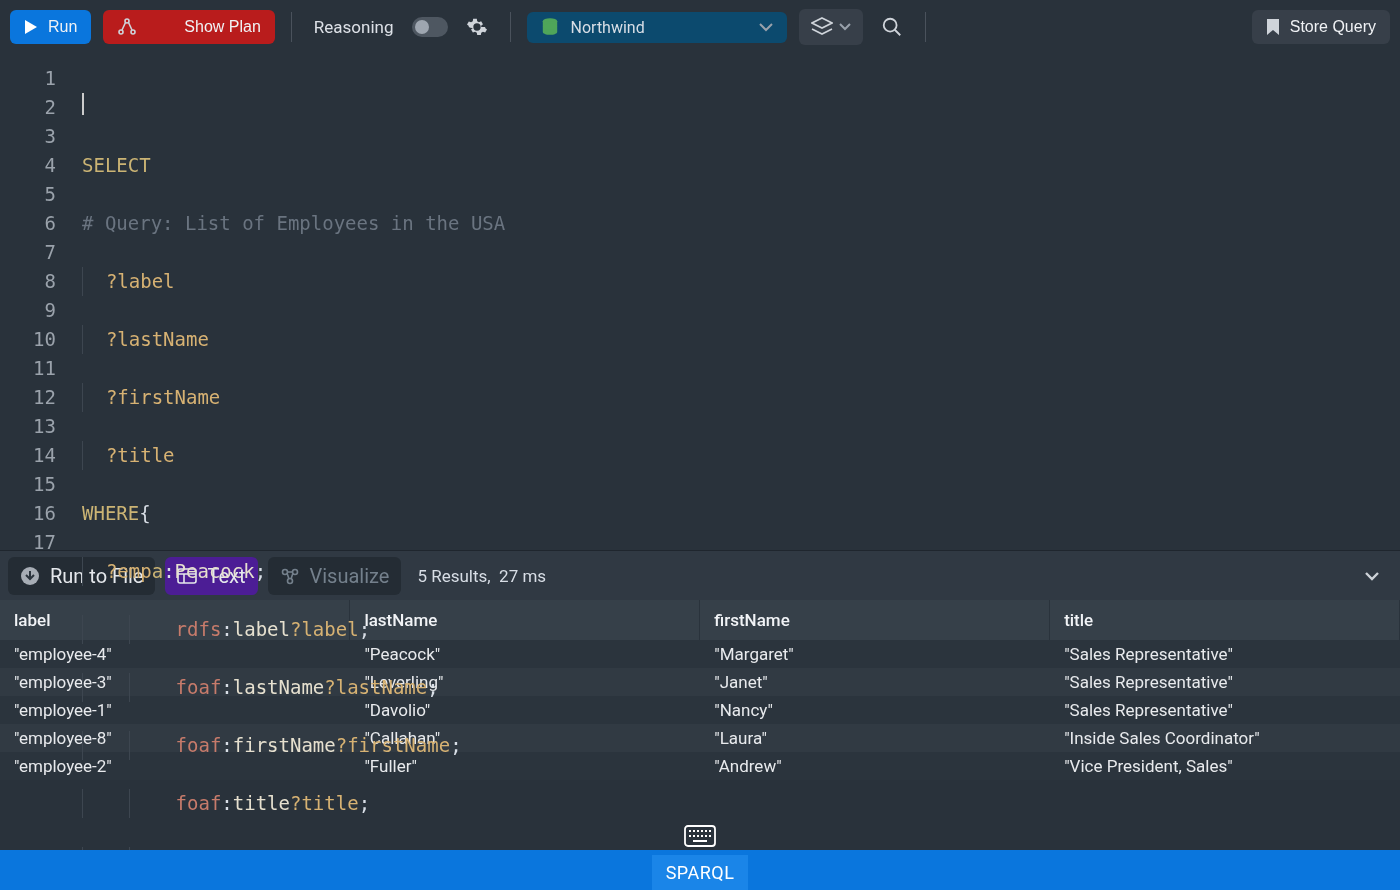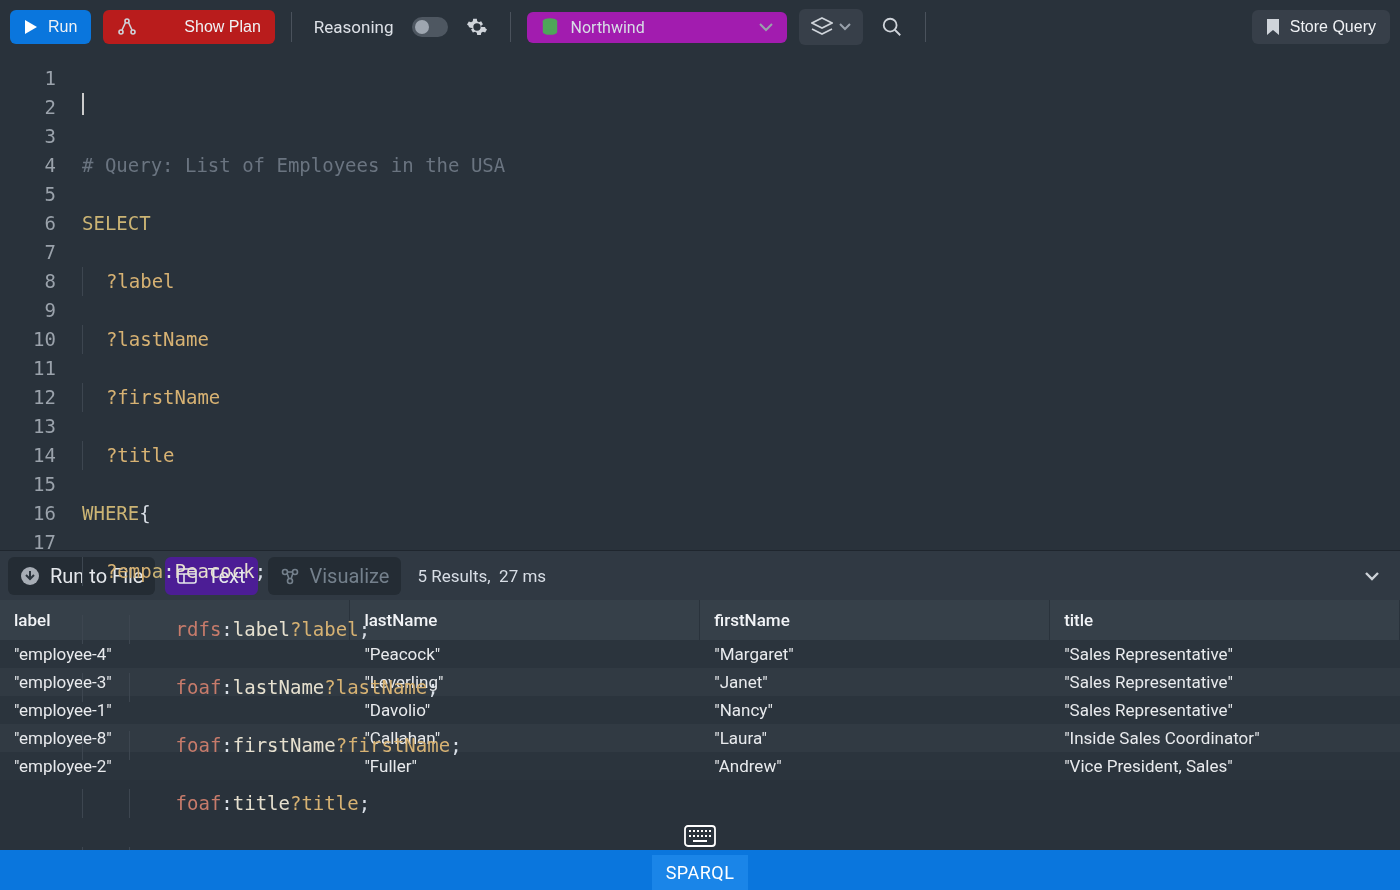"Northwind" .db-selector { background: #a21caf -> #0c4a6e }
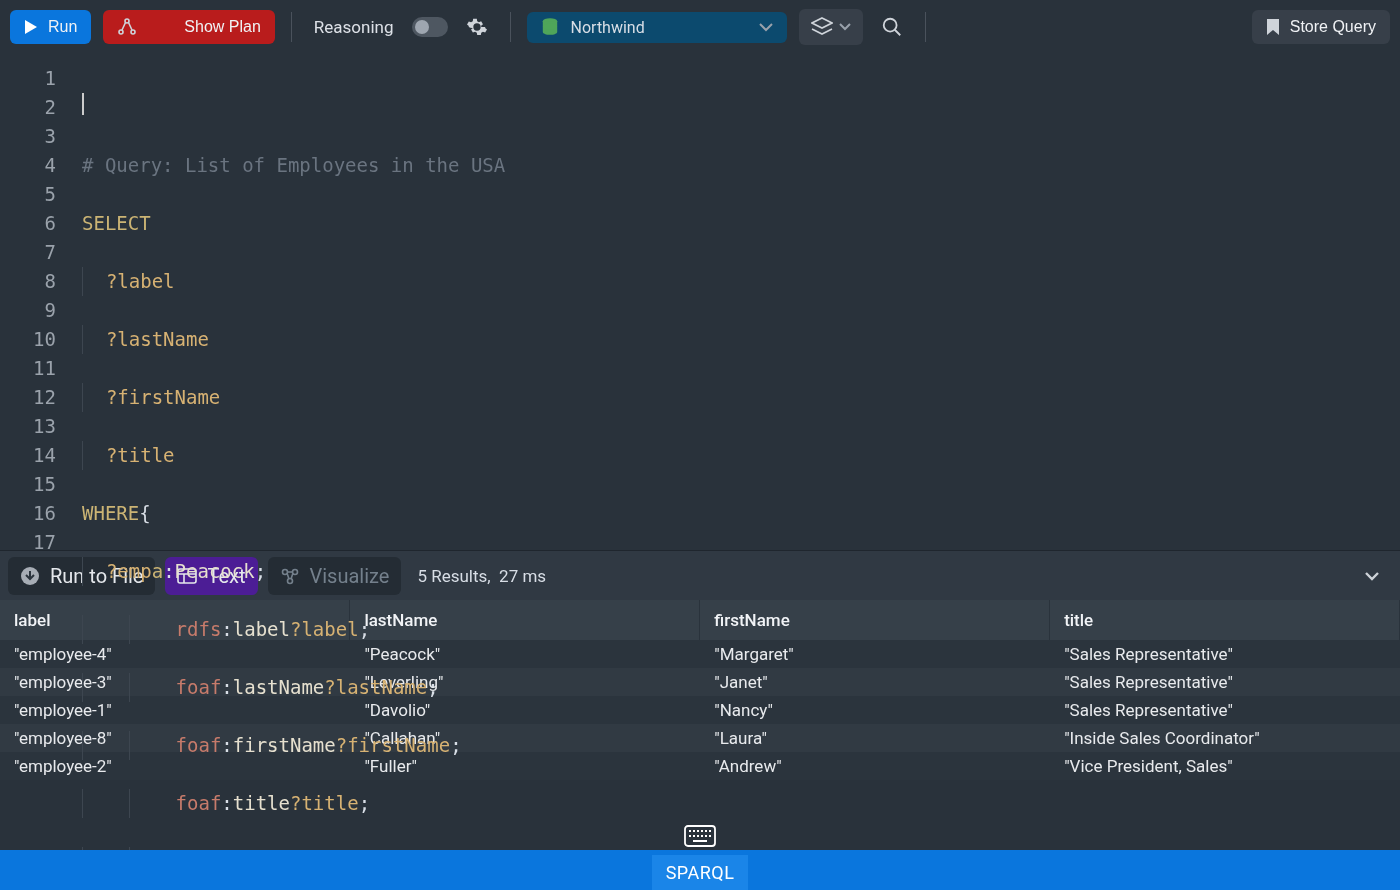"# Query: List of Employees" div.code-line { order: before "SELECT" -> after "SELECT" }
